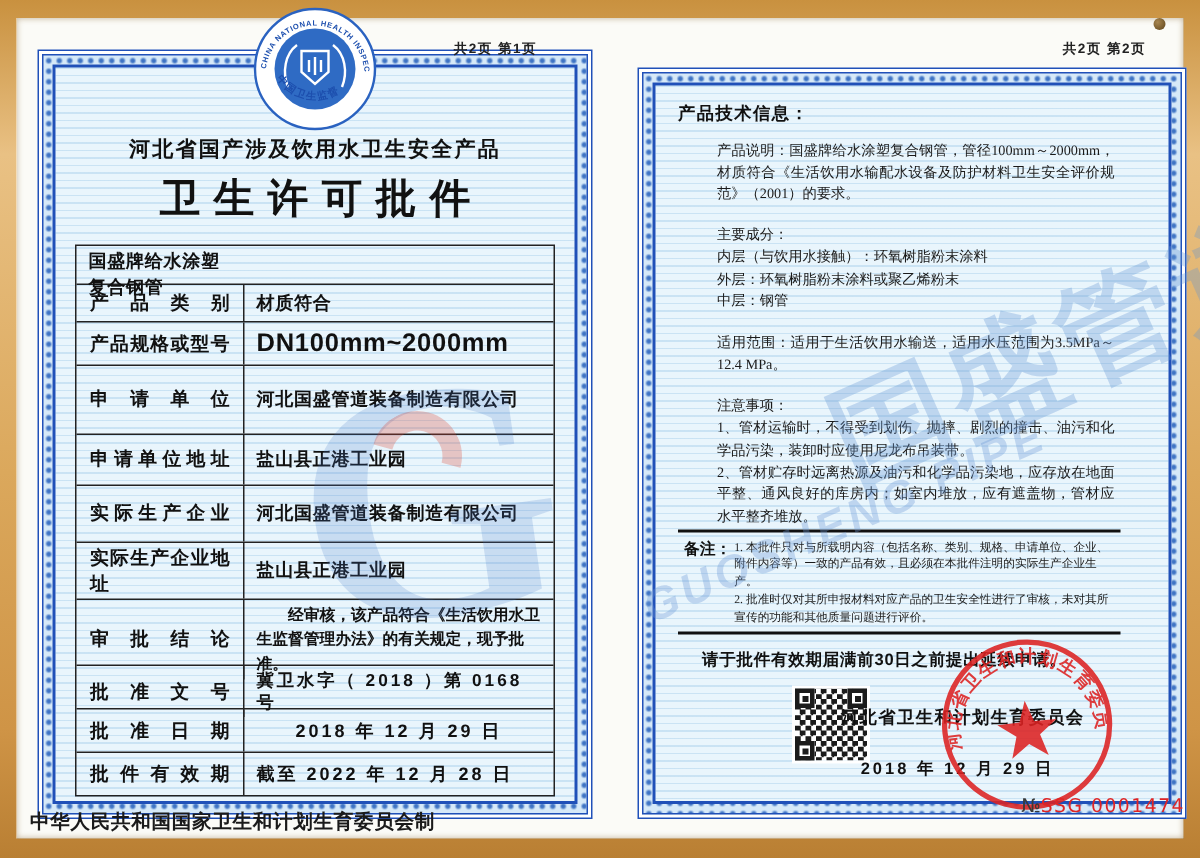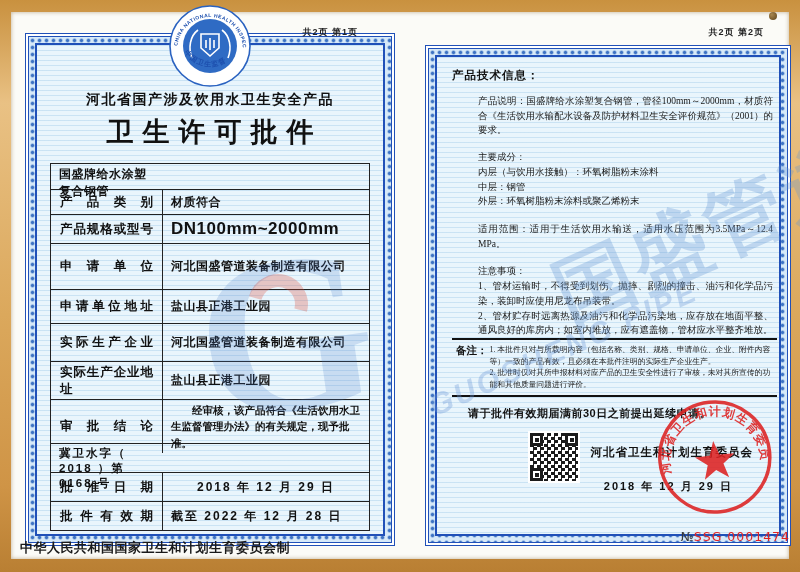"产品技术信息：" .p2-inner { padding: 11px 2px 8px 15px -> 11px 32px 8px 15px }
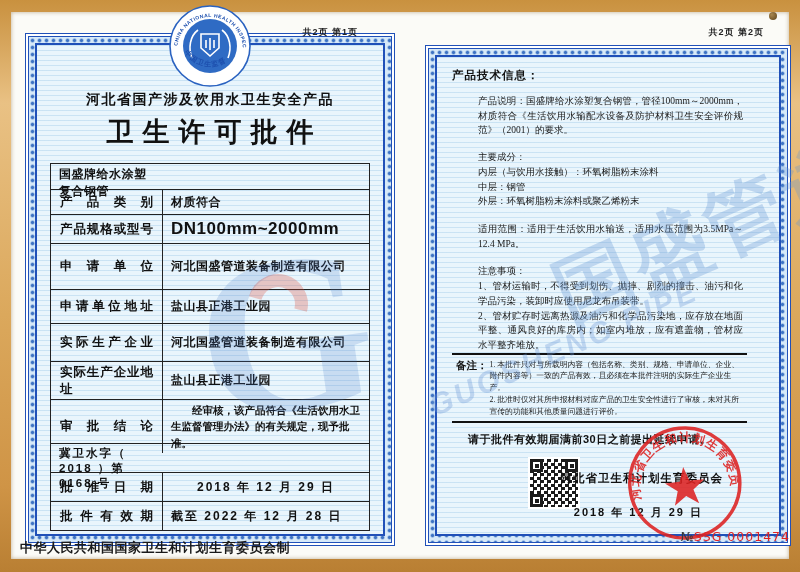"中层：钢管" div.para { order: before "外层：环氧树脂粉末涂料或聚乙烯粉末" -> after "外层：环氧树脂粉末涂料或聚乙烯粉末" }
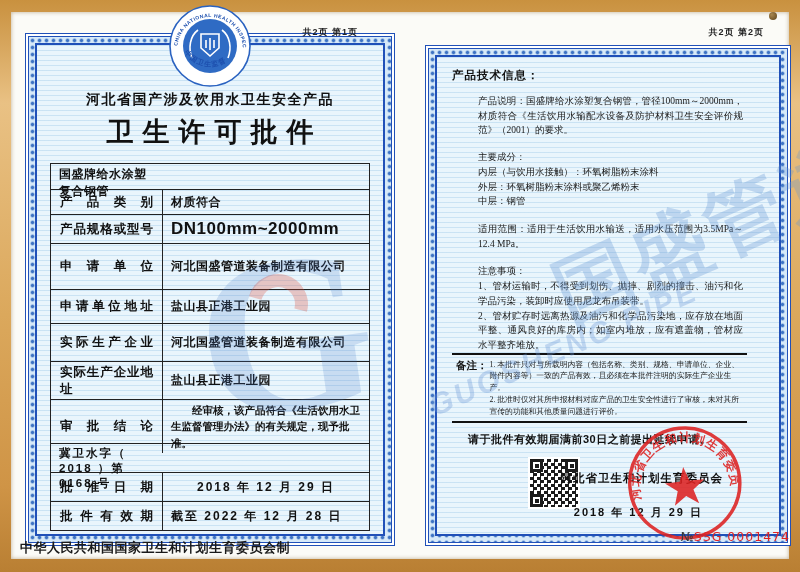"批准文号" div.clabel { html: none -> <div> <span>批准文号</span> </div> }
